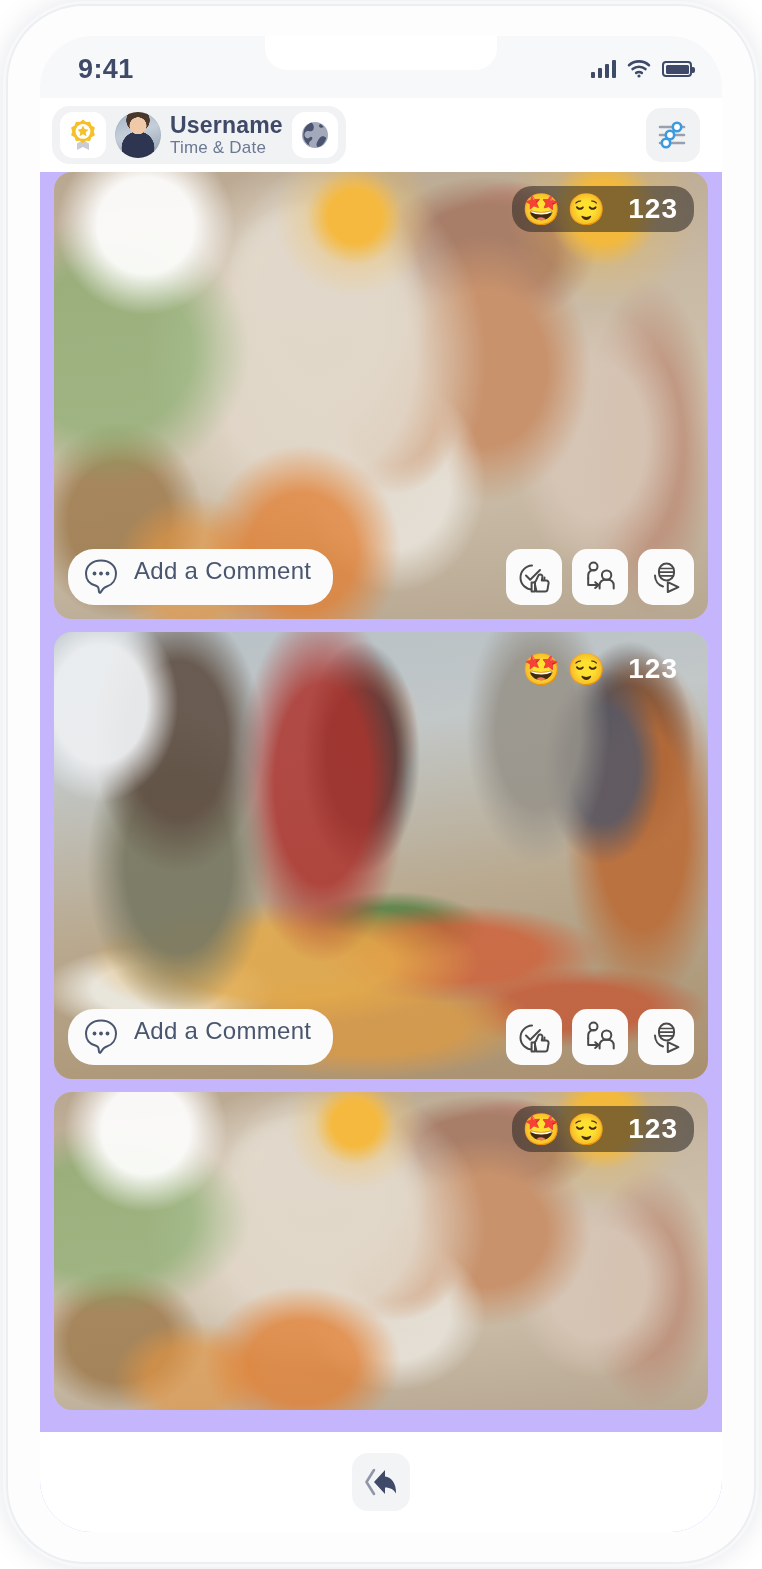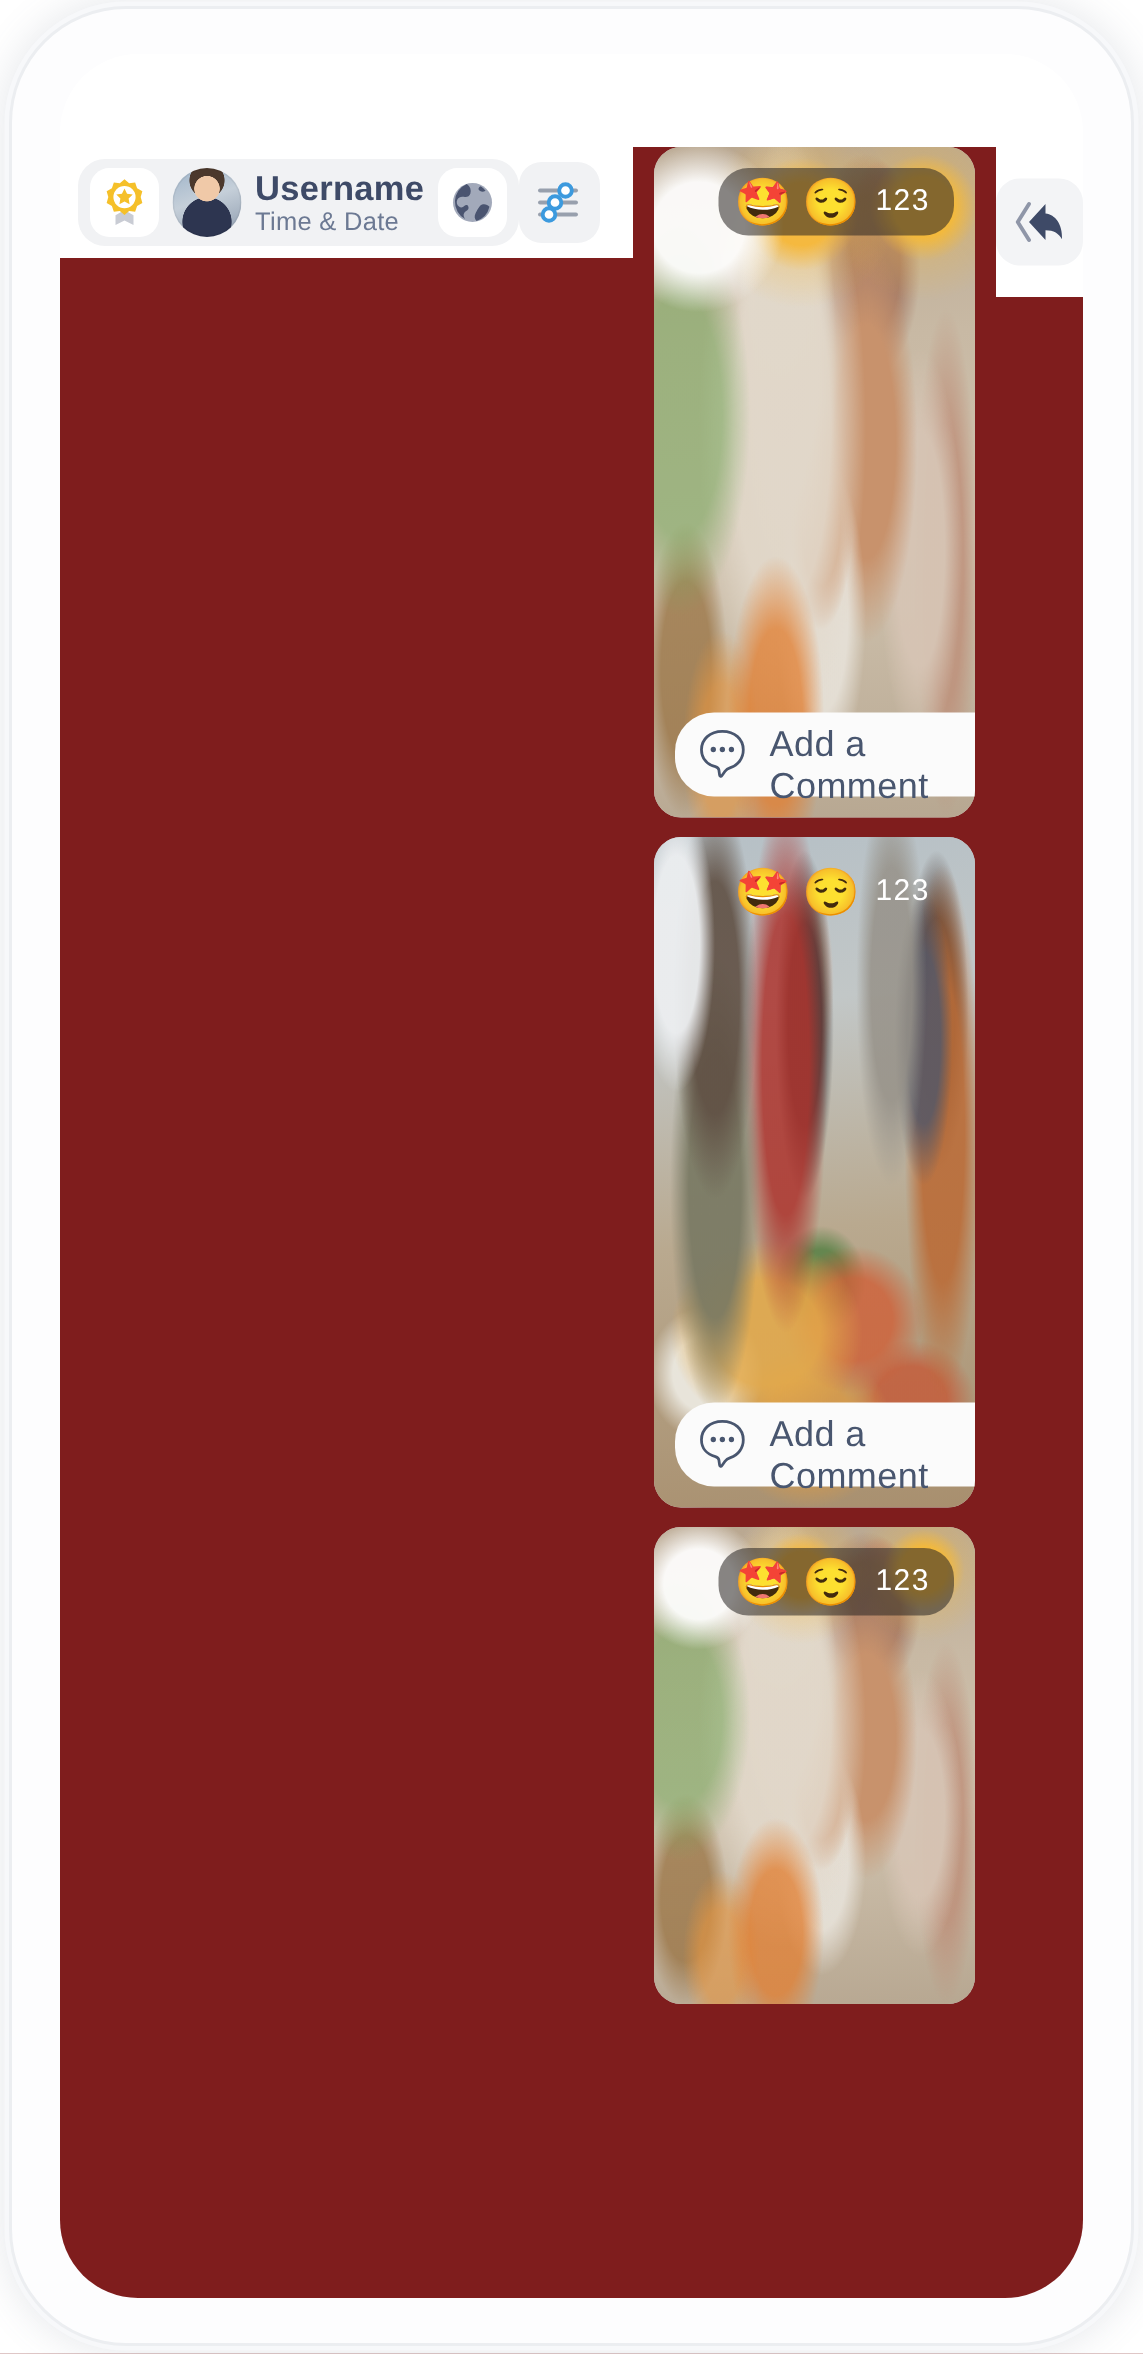"9:41" div.status-bar { html: none -> <div> <div>9:41</div> <div> <div> <i></i> <i></i> <i></i> <i></i> </div> <svg> <path></path> <path></path> <path></path> <circle></circle> </svg> <div> <span></span> </div> </div> </div> }
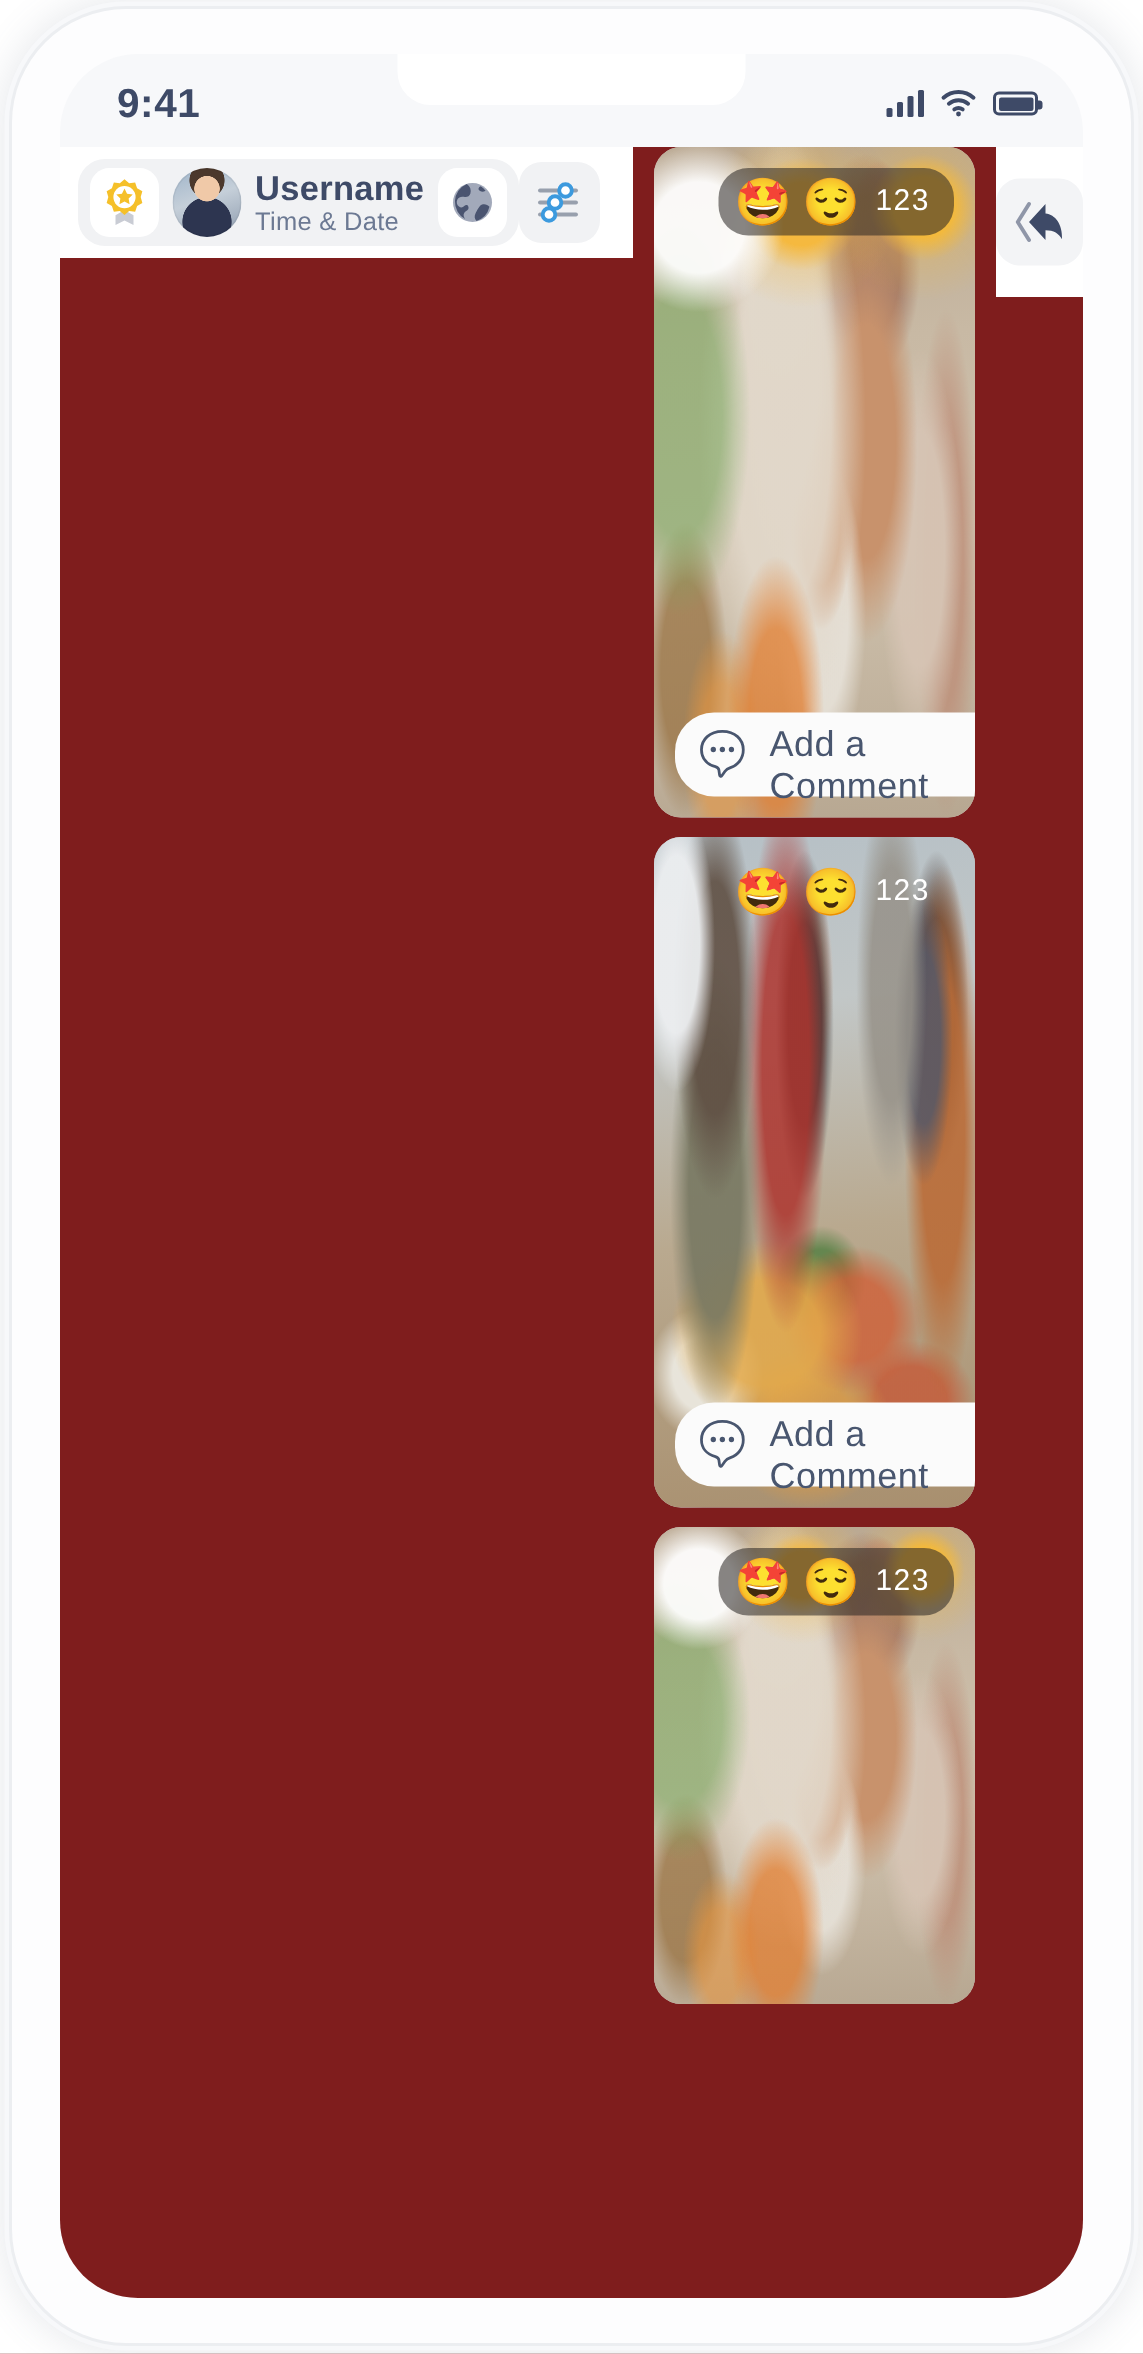"Username" .app-body { background: #7f1d1d -> #c4b5fd; flex-direction: row -> column }
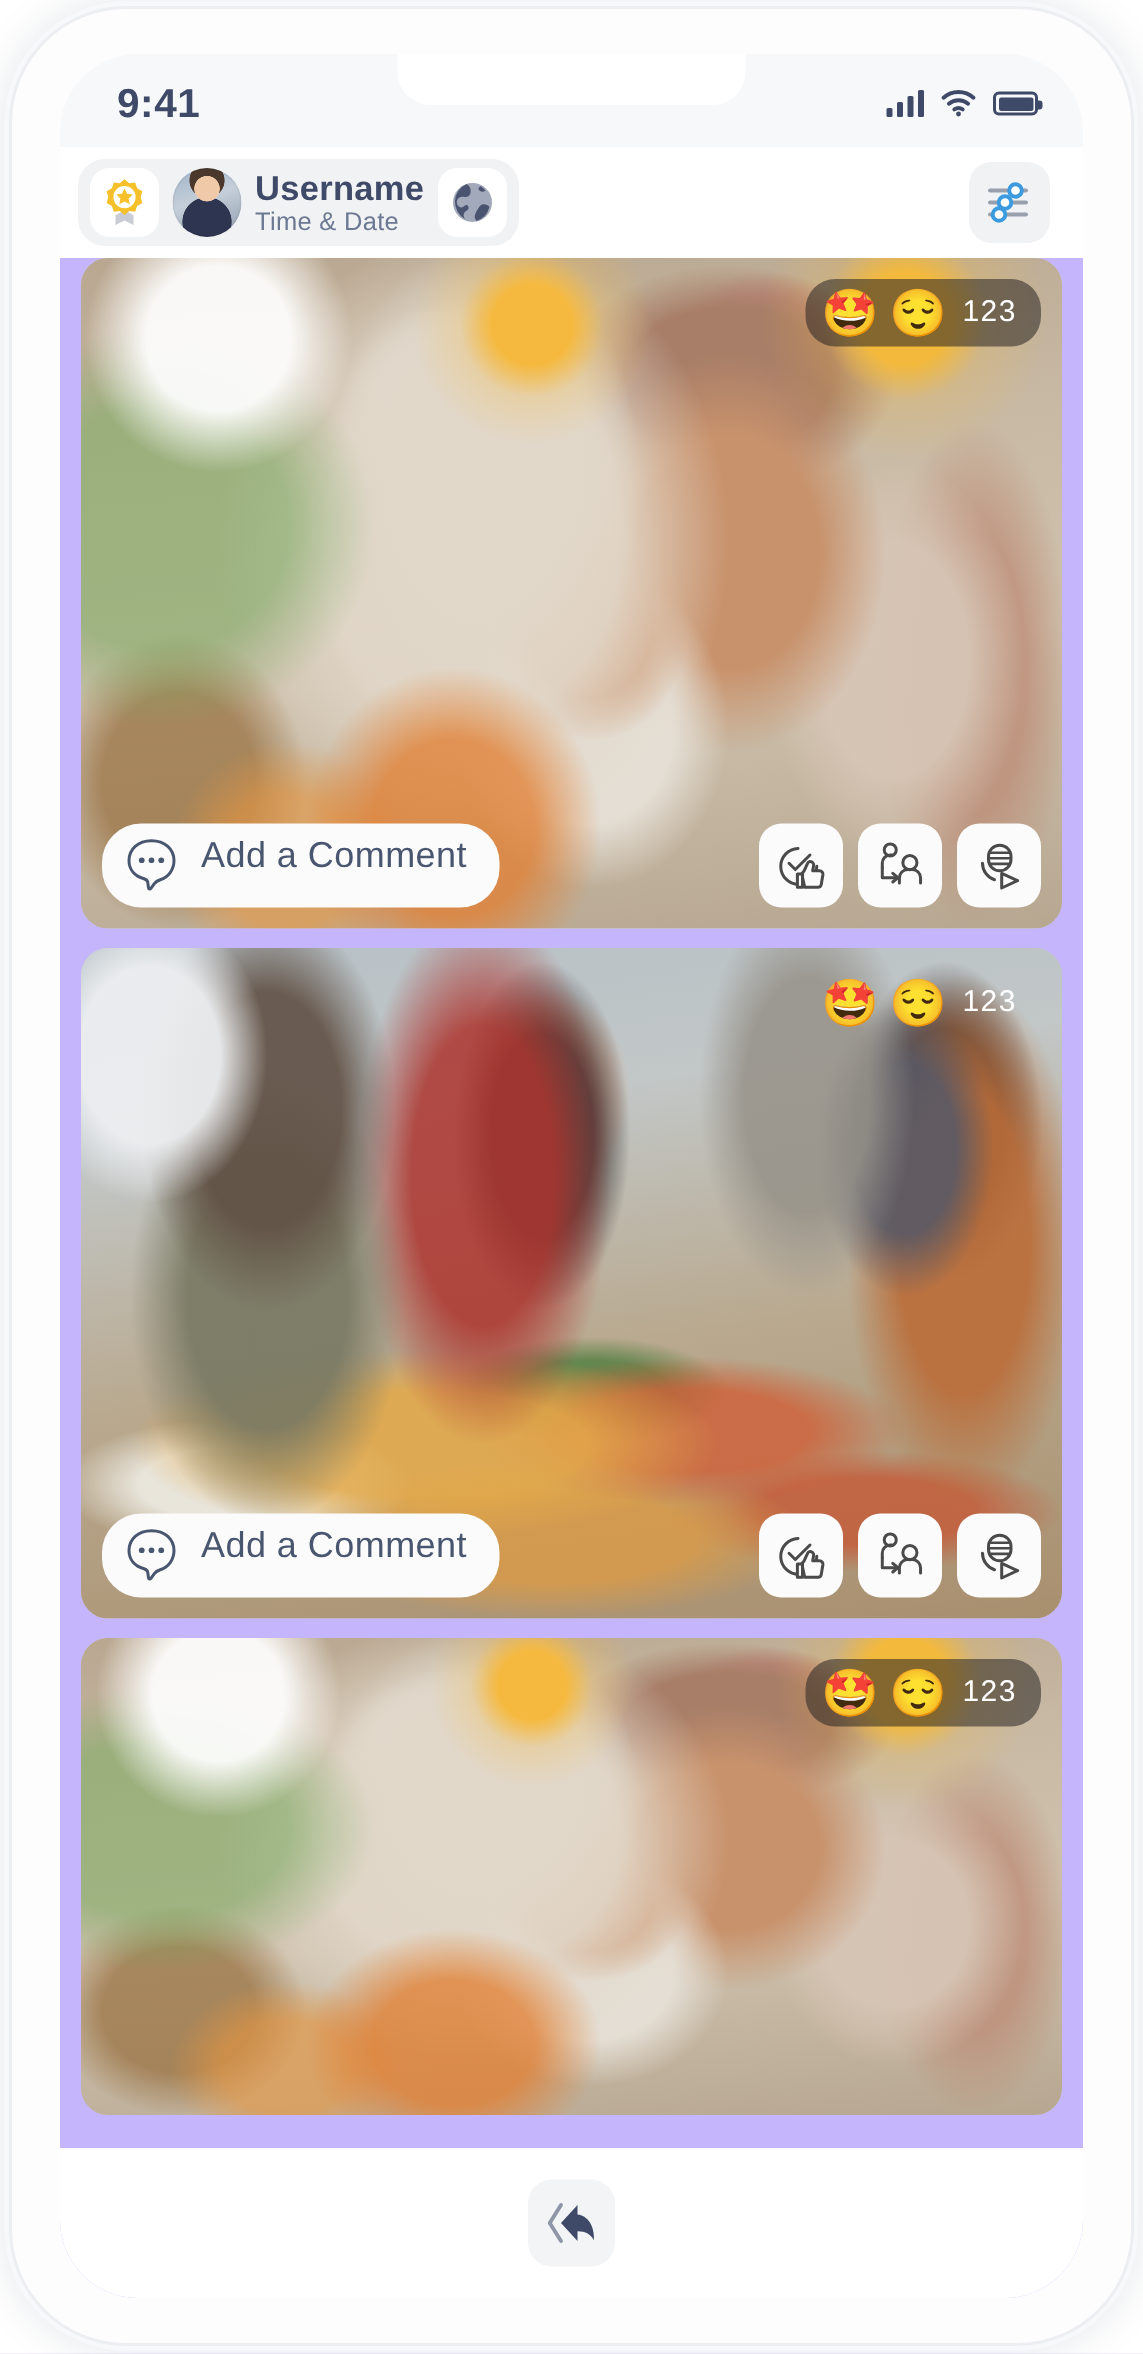"123" .reaction-count { font-size: 20px -> 28px; font-weight: 400 -> 700; margin-left: 3px -> 15px }
